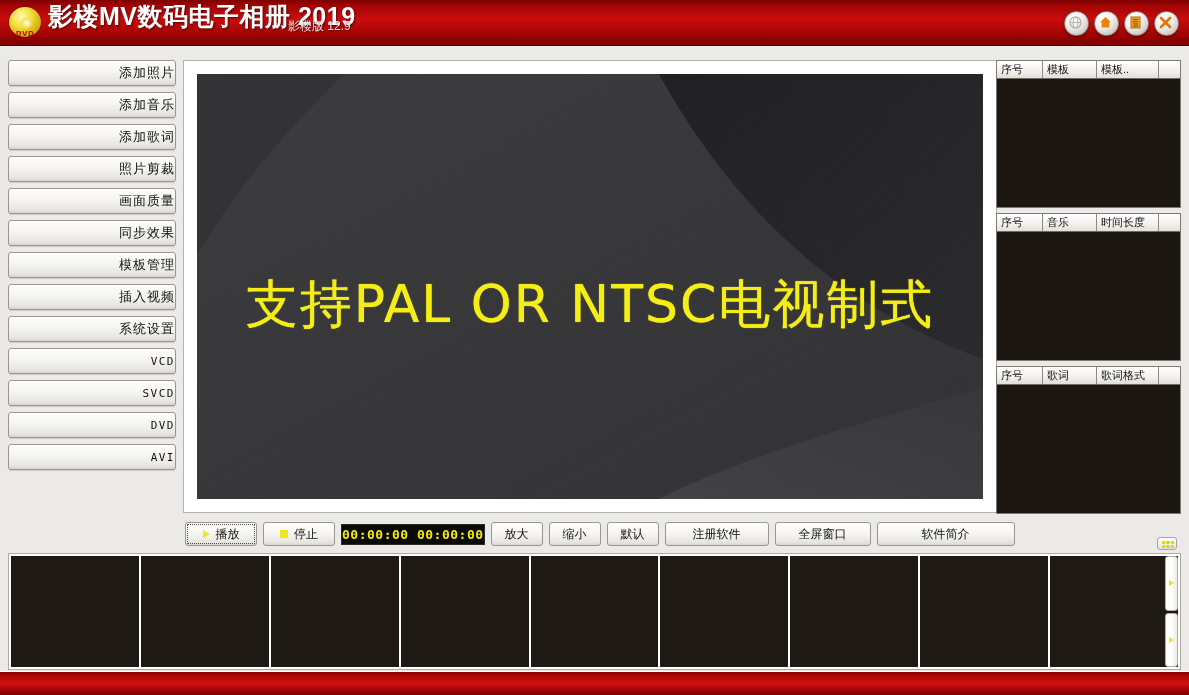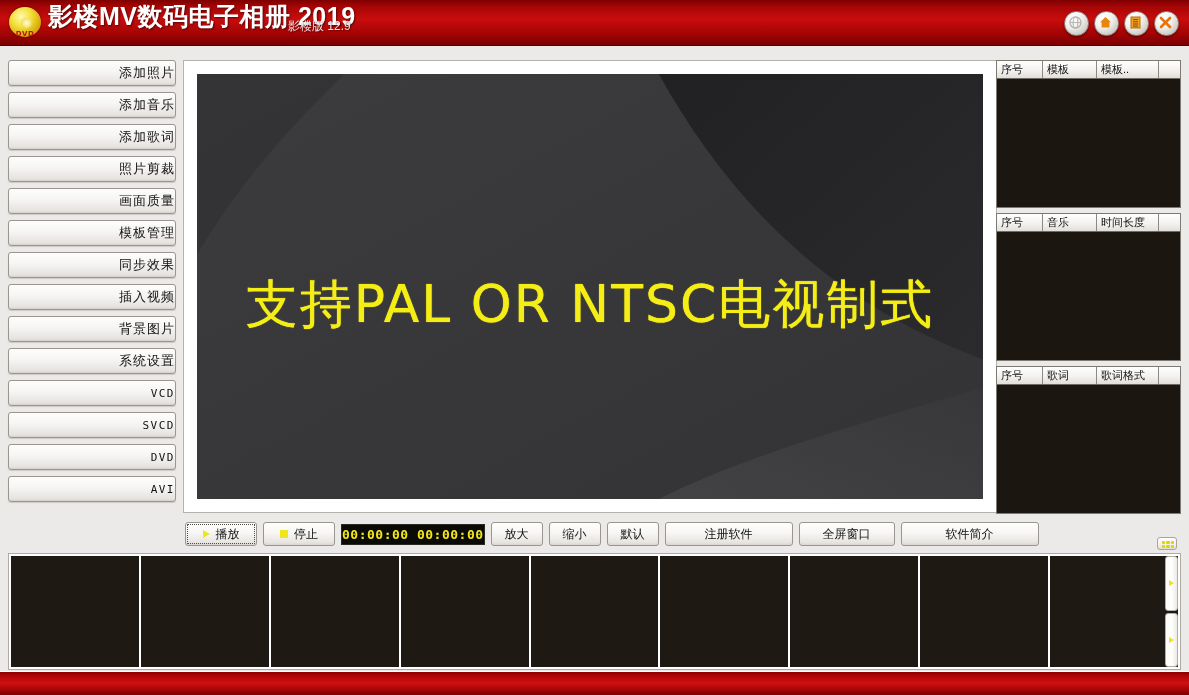"模板管理" div.side-btn { order: before "同步效果" -> after "同步效果" }
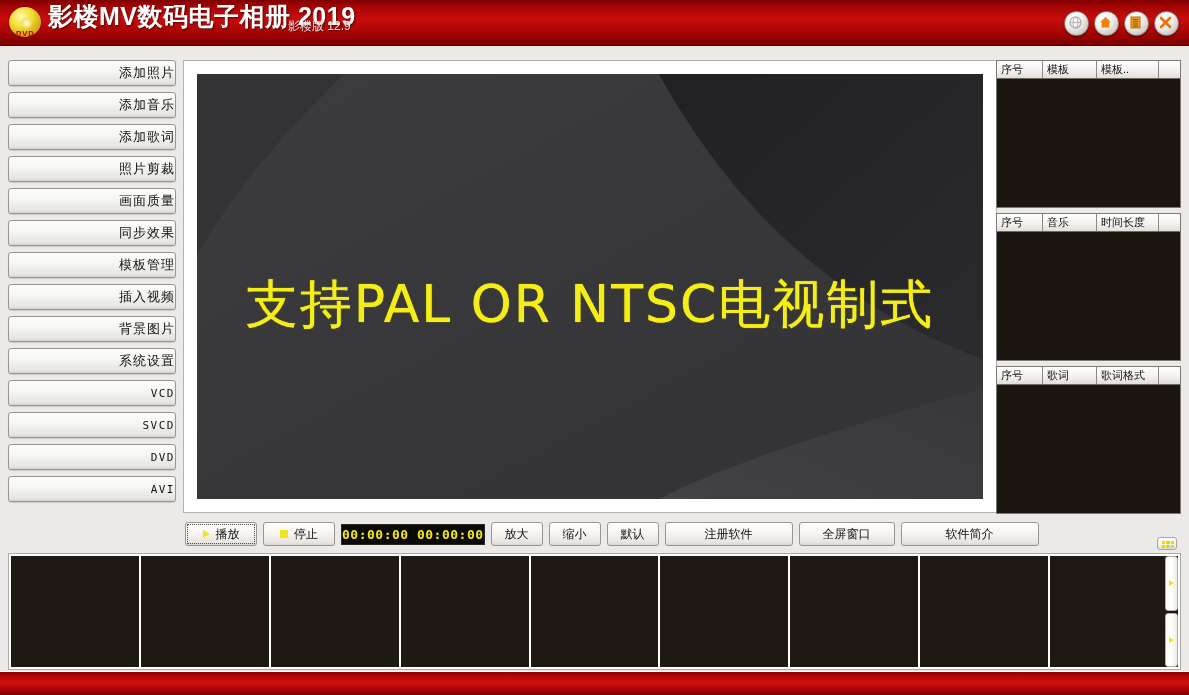"背景图片" div.side-btn { html: <div> <span>背景图片</span> </div> -> none }
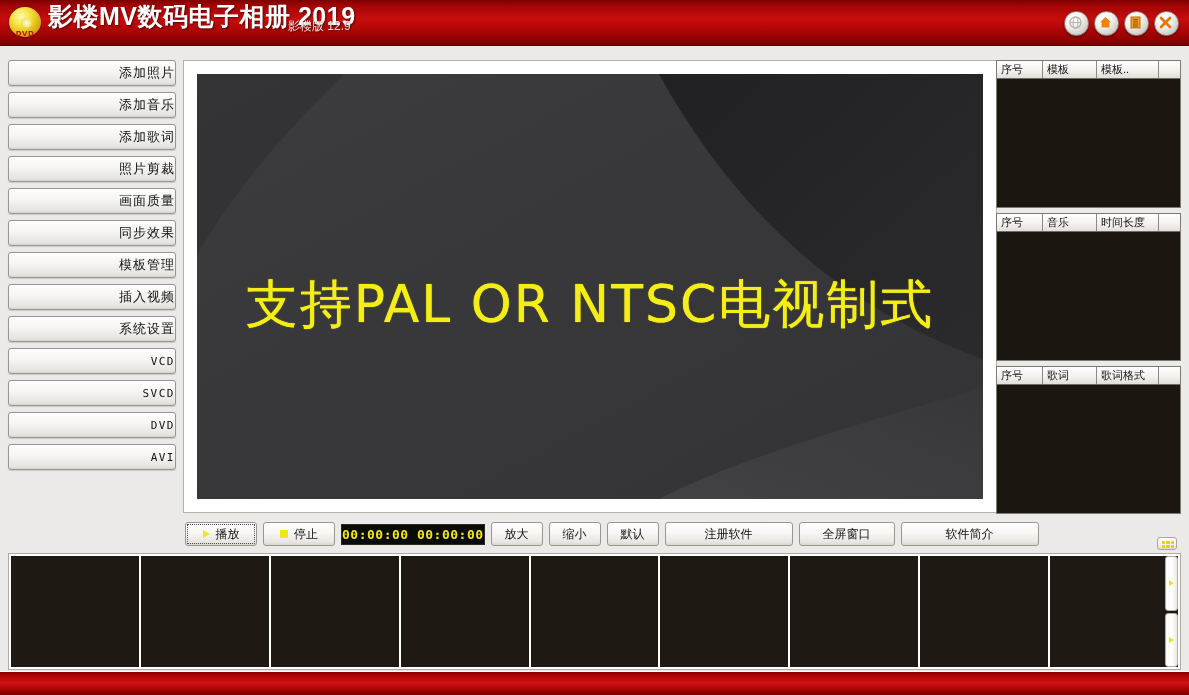"注册软件" div.tbtn { width: 128px -> 104px }
